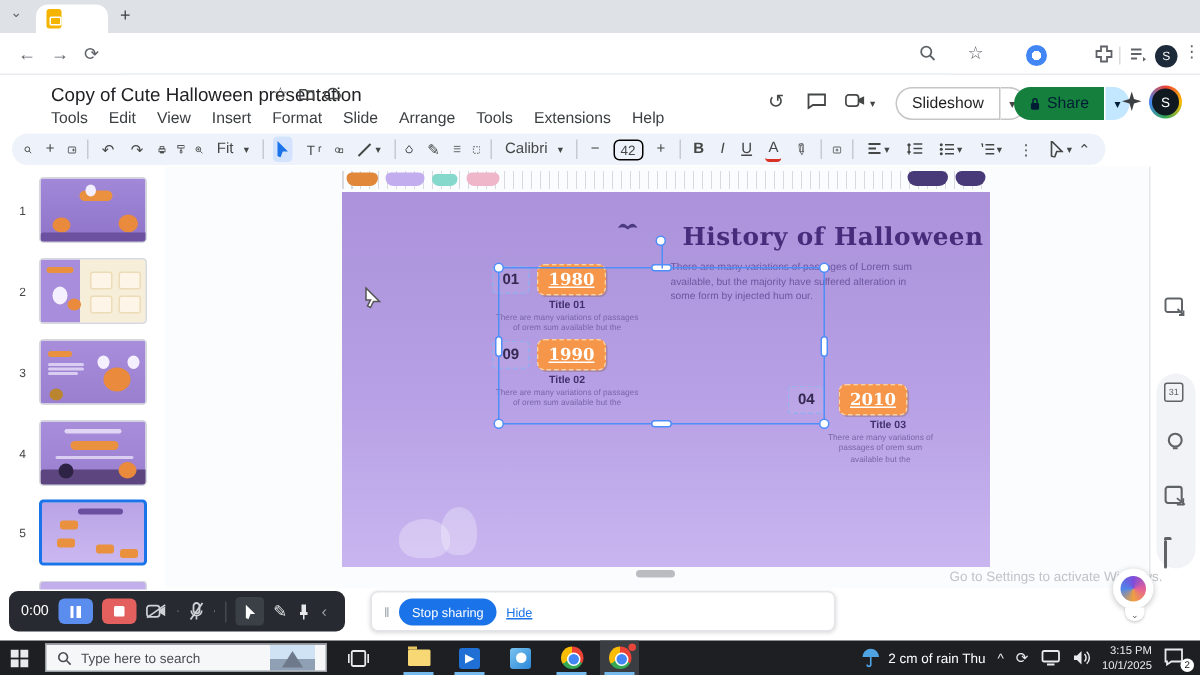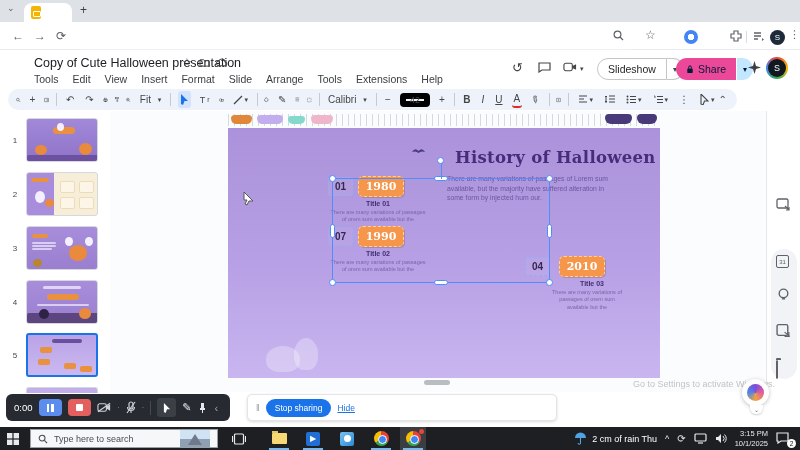"Share" .sharebtn { background: #ec4899 -> #15803d }
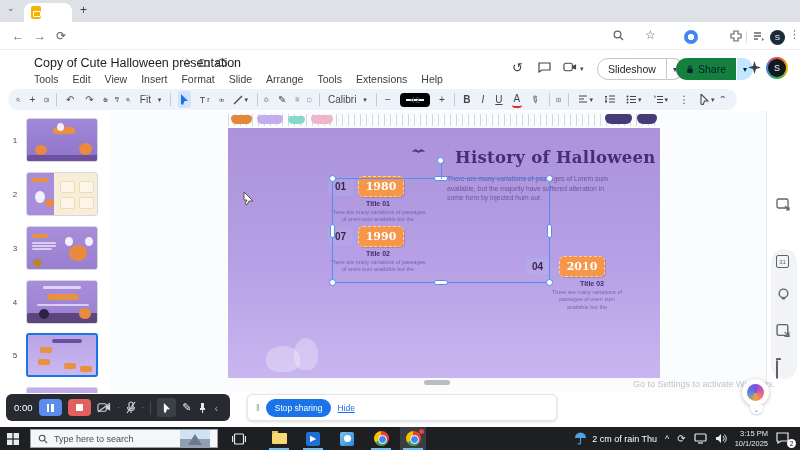"42" .fsize { border: 6px solid #000000 -> 1px solid #000000 }
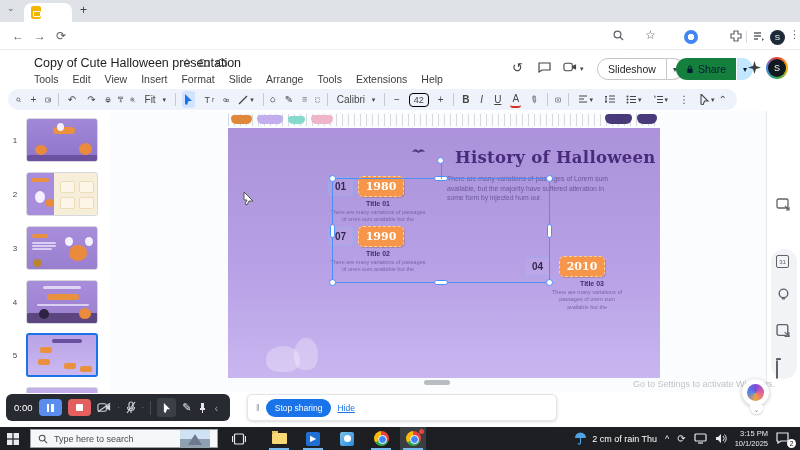"1980" .yearbadge { text-decoration: none -> underline }
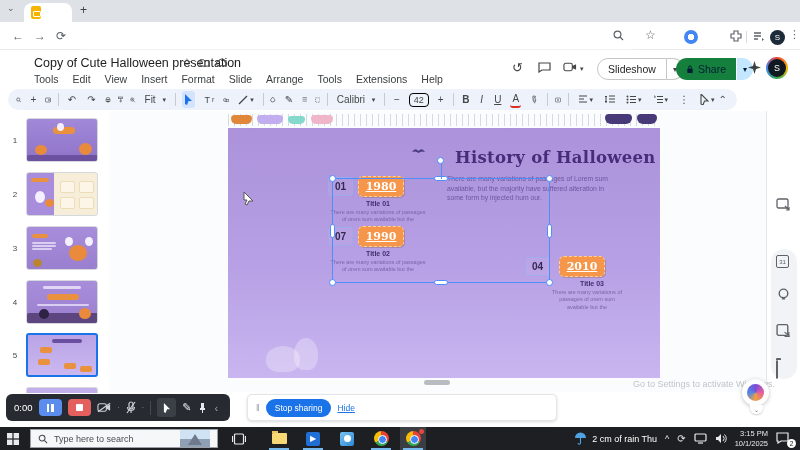"07" span.numbox { text: 07 -> 09 }
